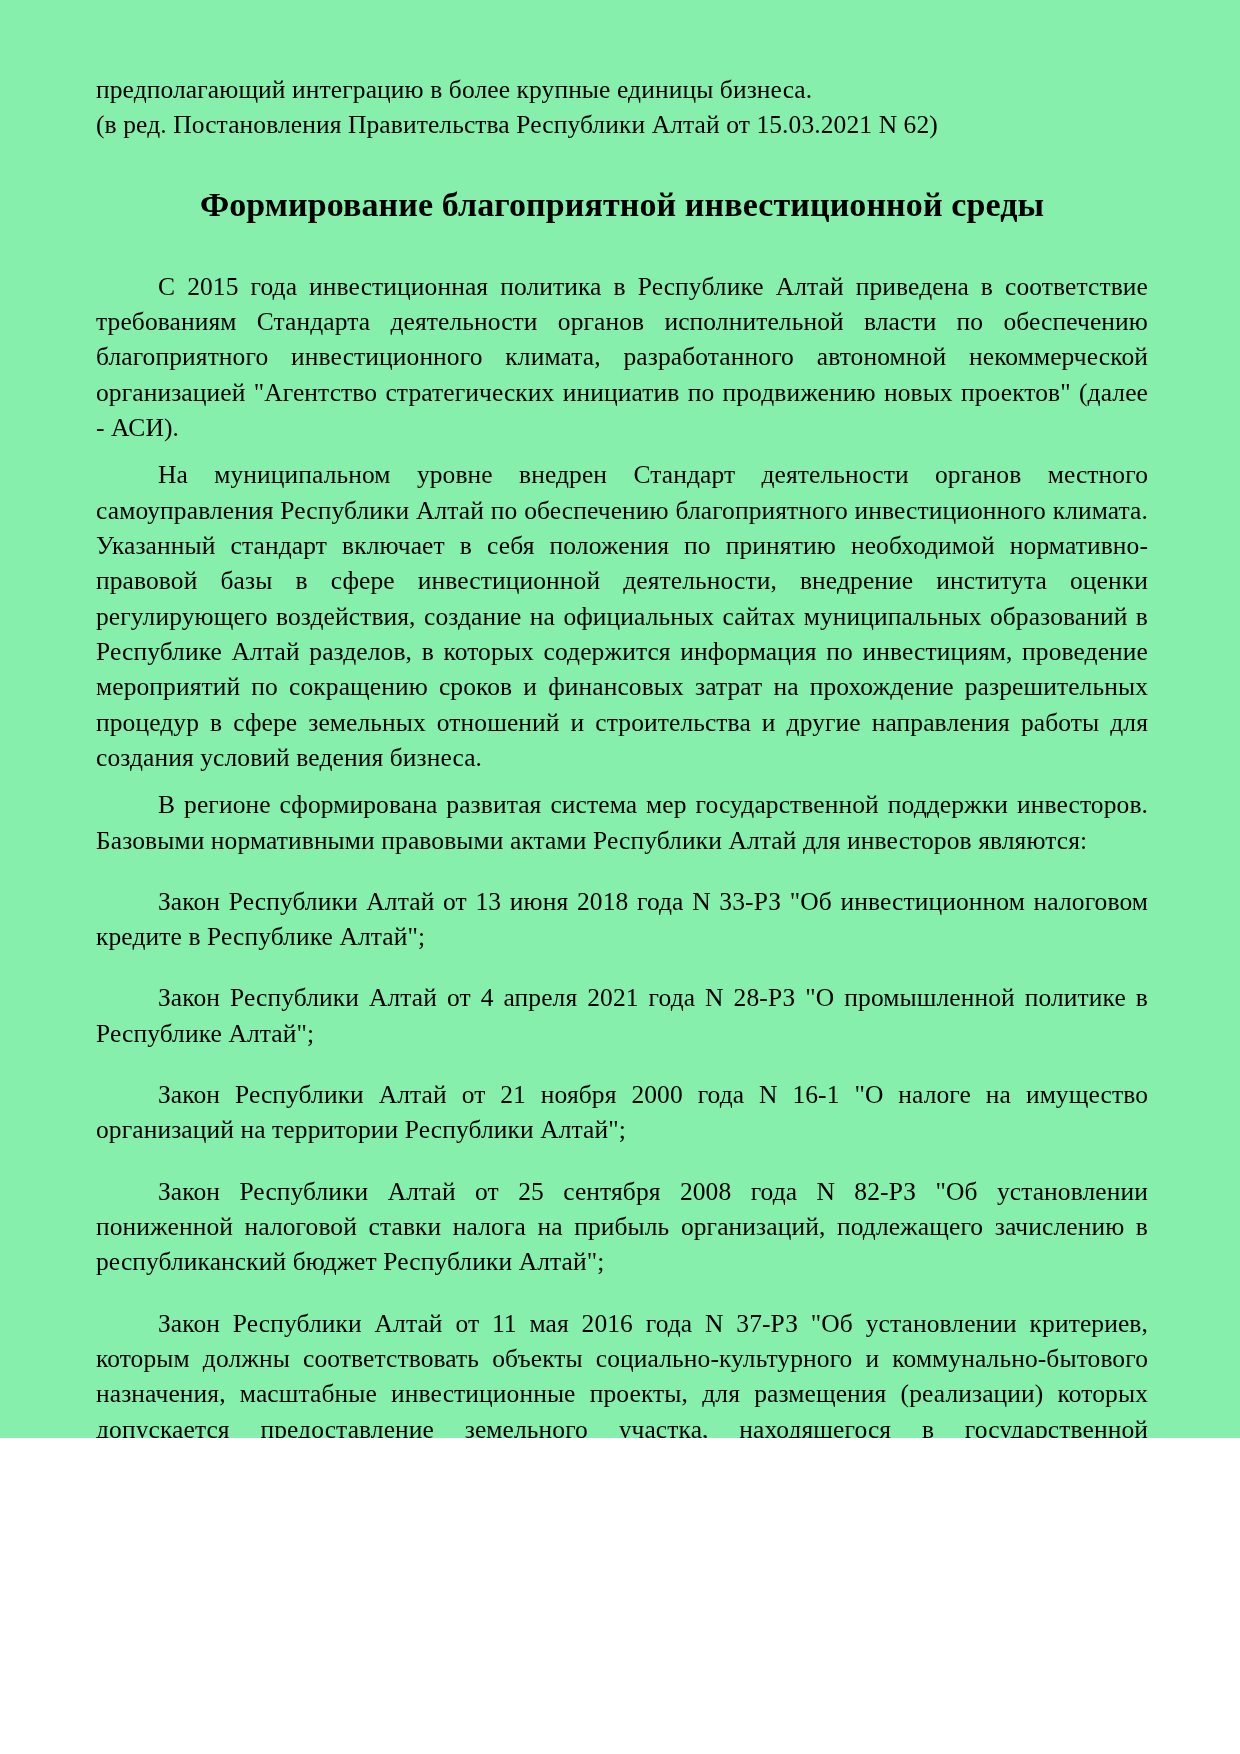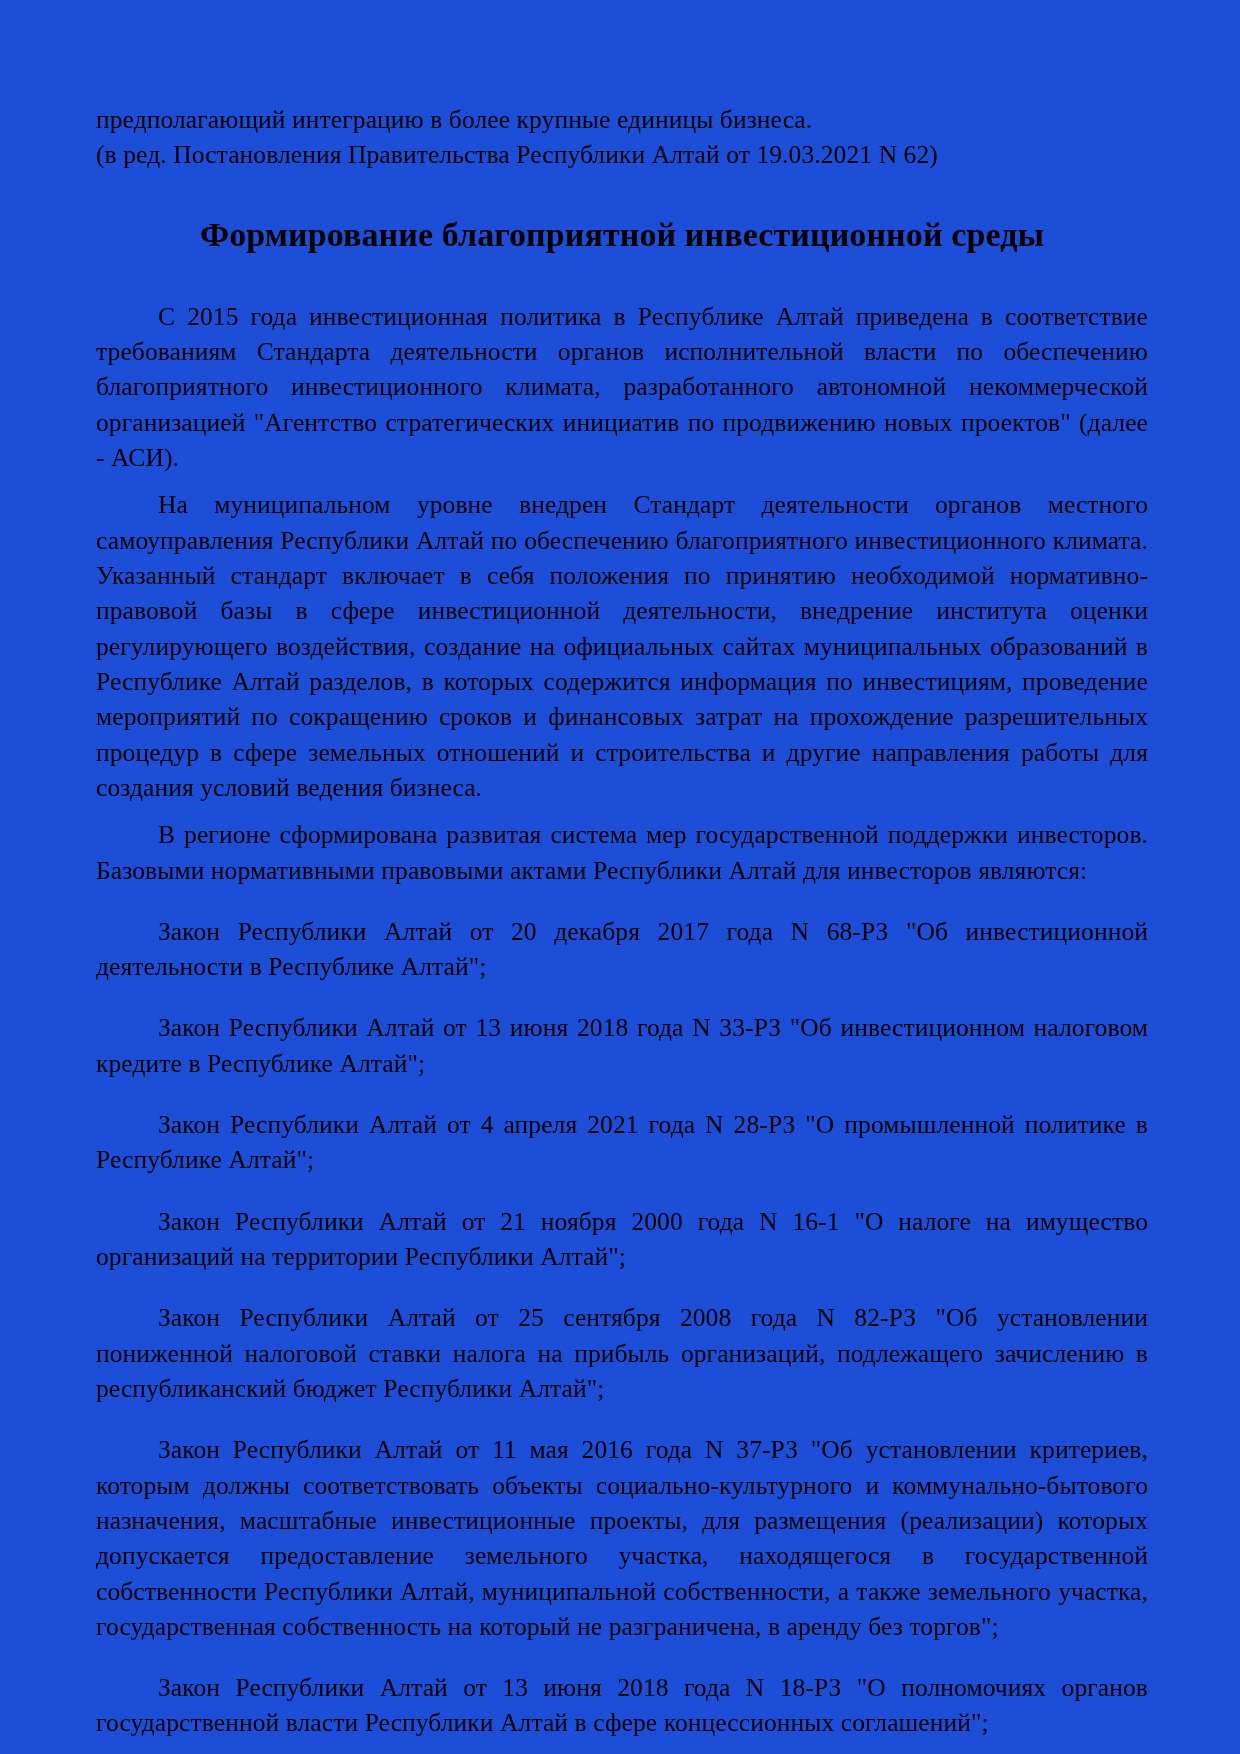"предполагающий интеграцию в более" .page { background: #1d4ed8 -> #86efac; height: 1754px -> 1438px; padding: 102px 92px 60px 96px -> 72px 92px 60px 96px }
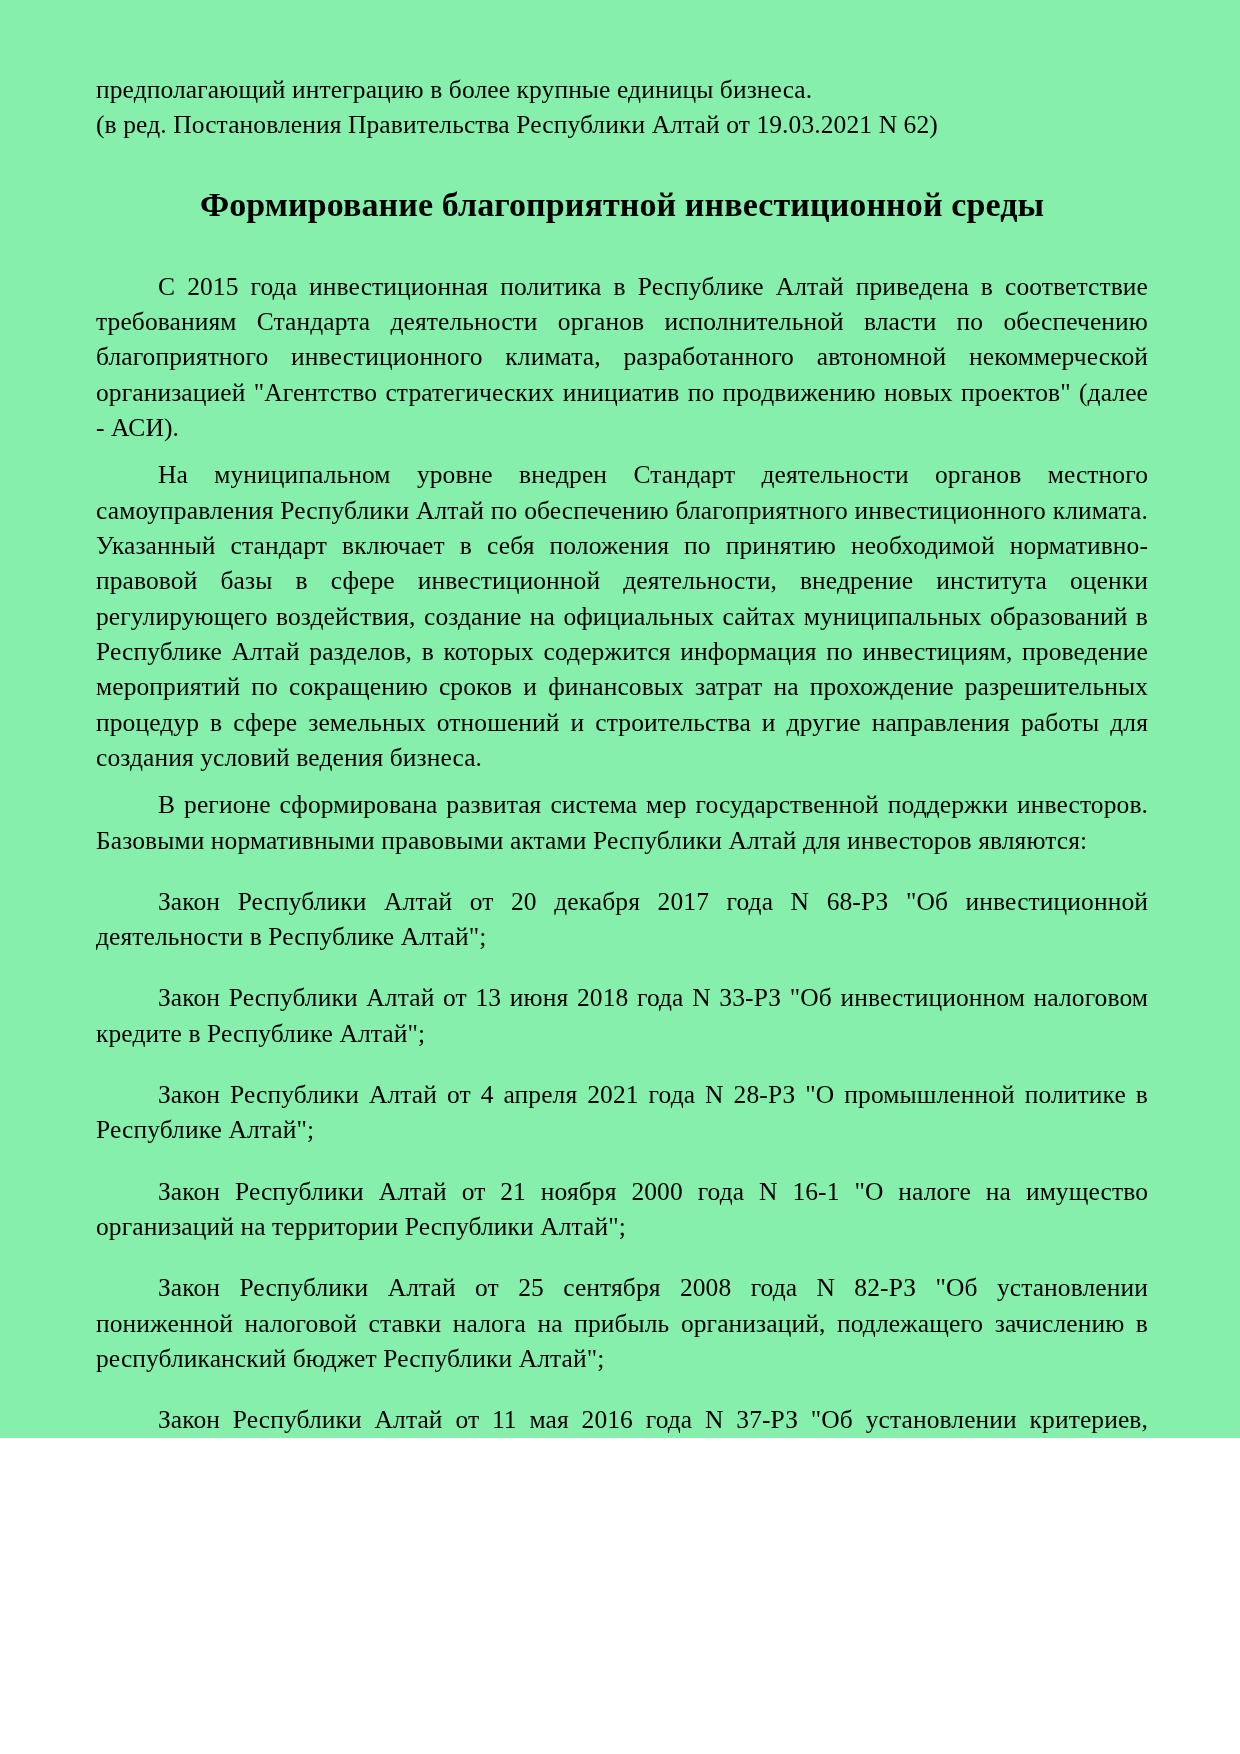"(в ред. Постановления Правительства" p.flush { text: 19.03.2021 -> 15.03.2021 }
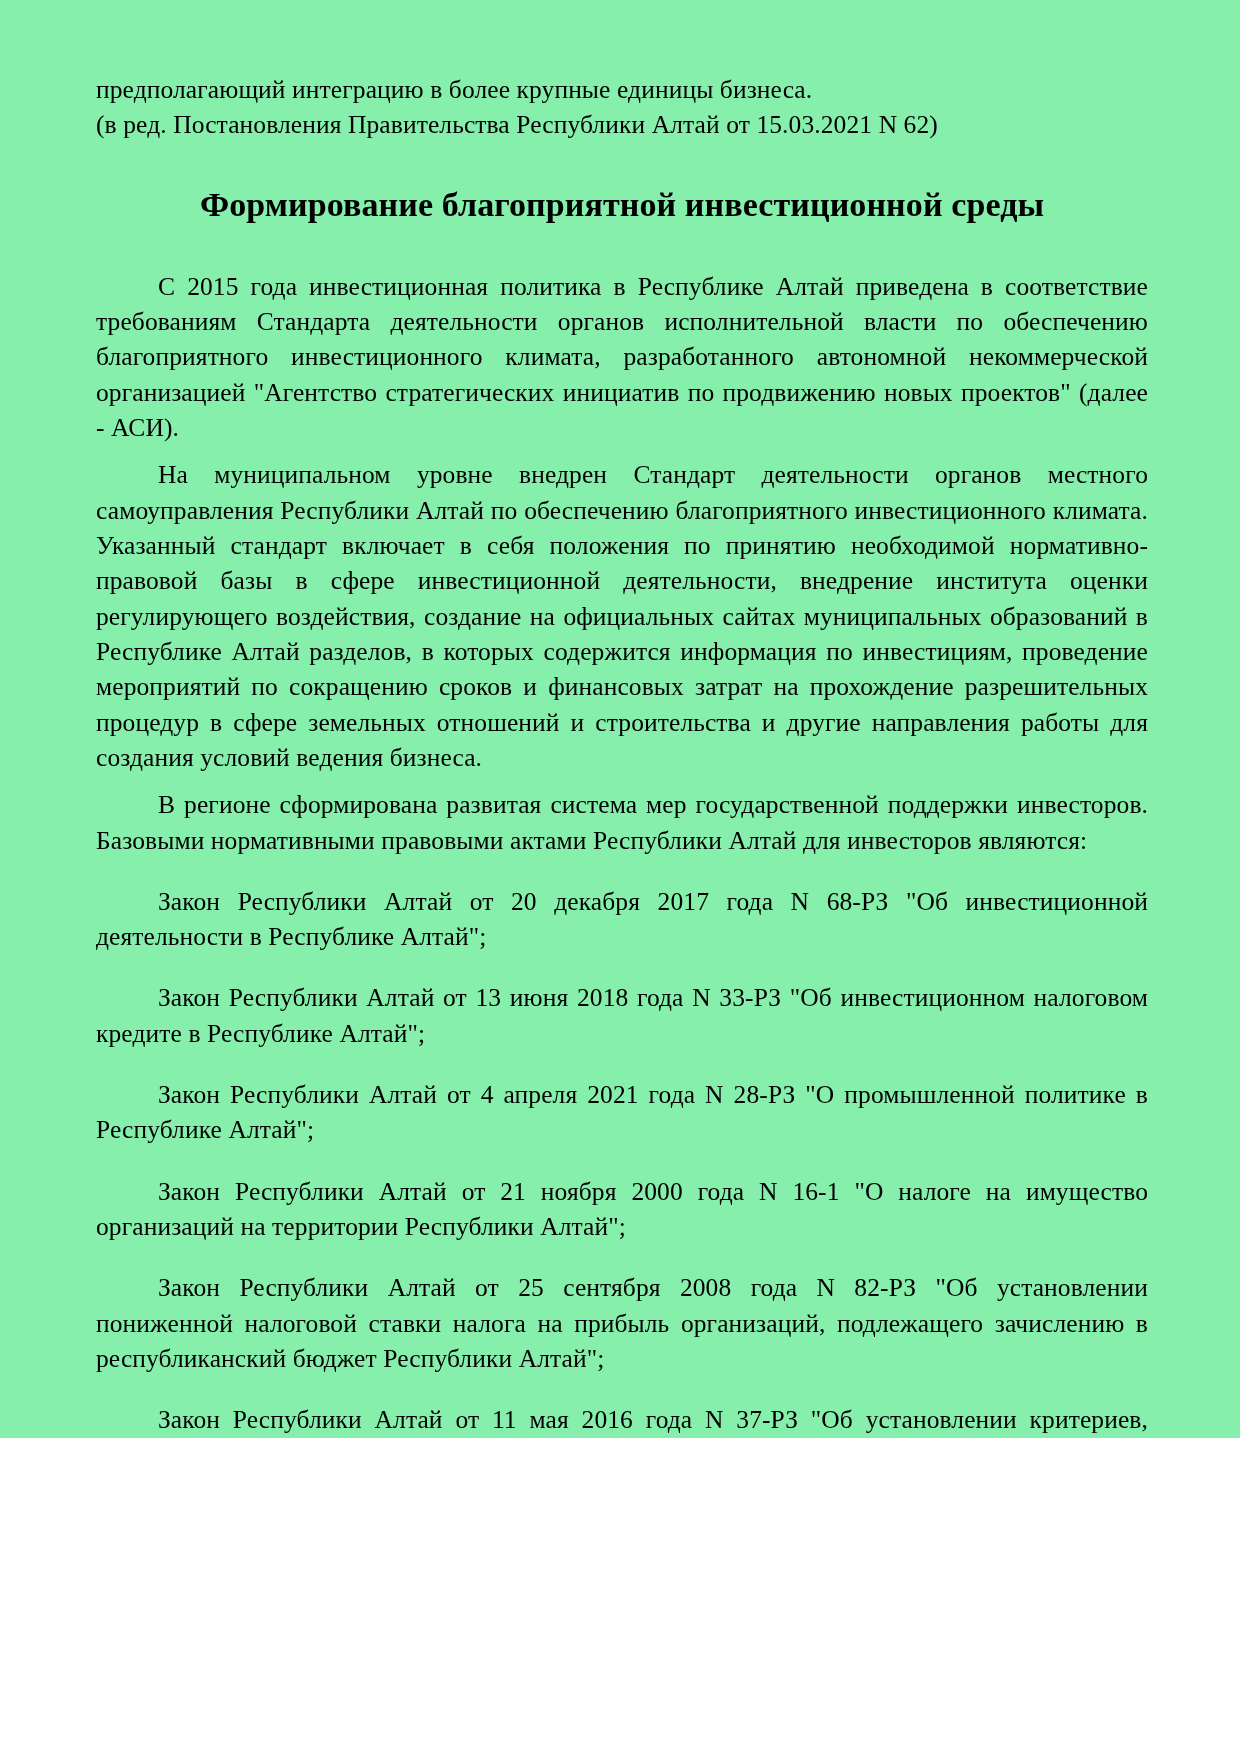"Закон Республики Алтай от 20" p.indent { html: <p>Закон Республики Алтай от 20 декабря 2017 года N 68-РЗ "Об инвестиционной деятельности в Республике Алтай";</p> -> none }
